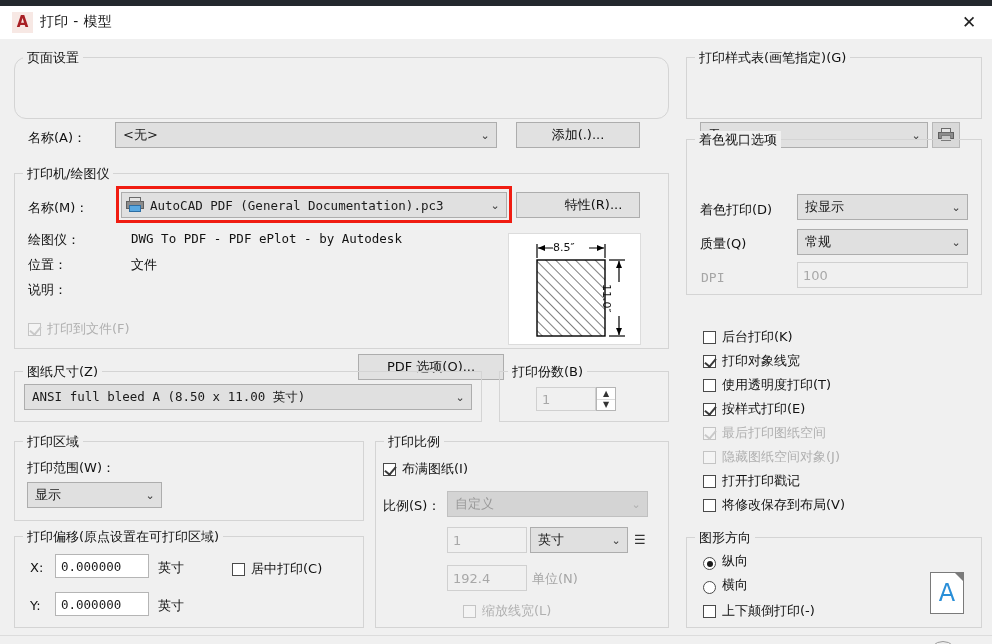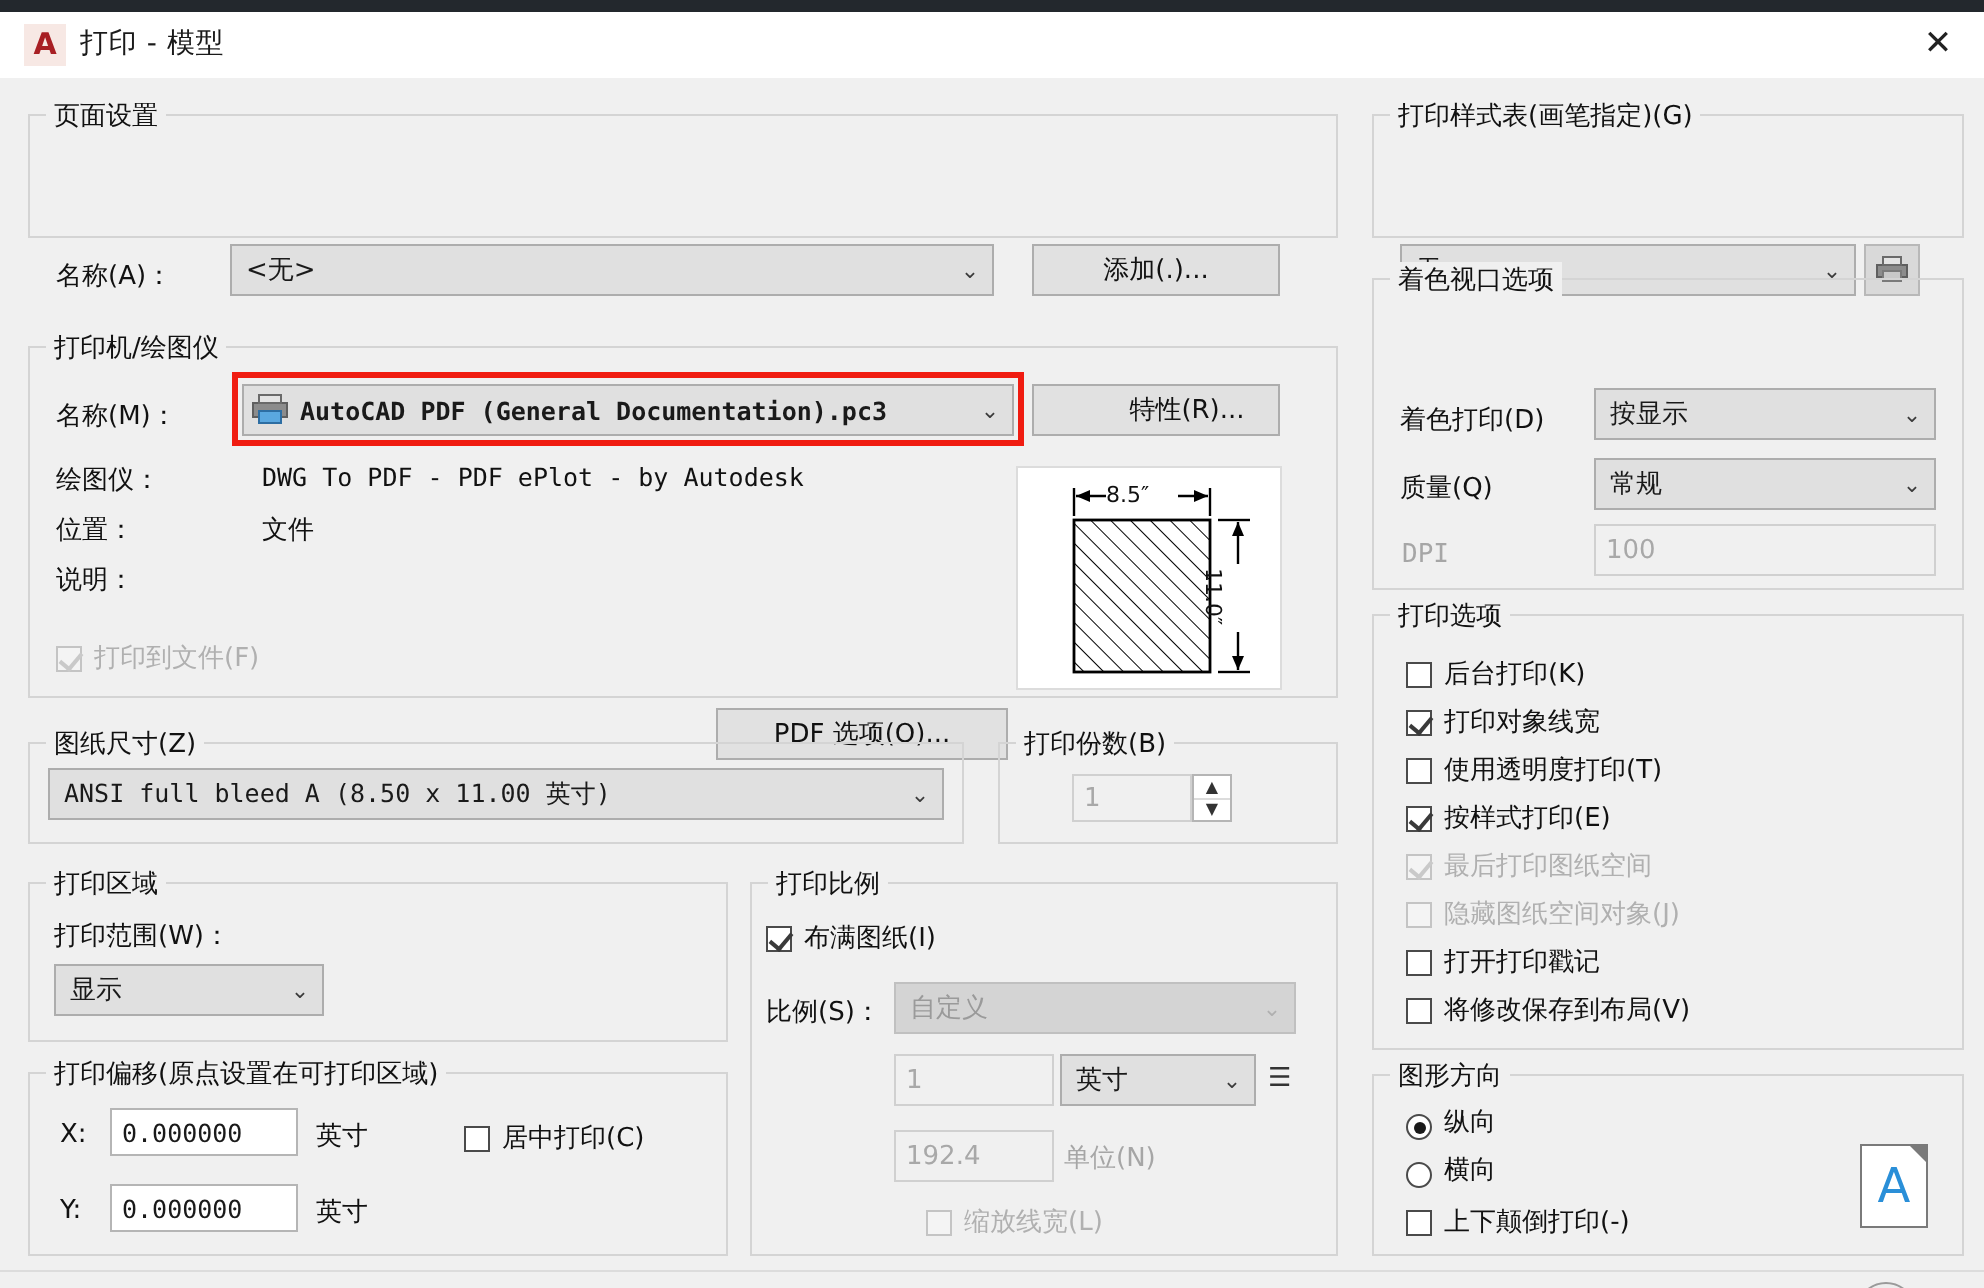"页面设置" div.grp { border-radius: none -> 12px }
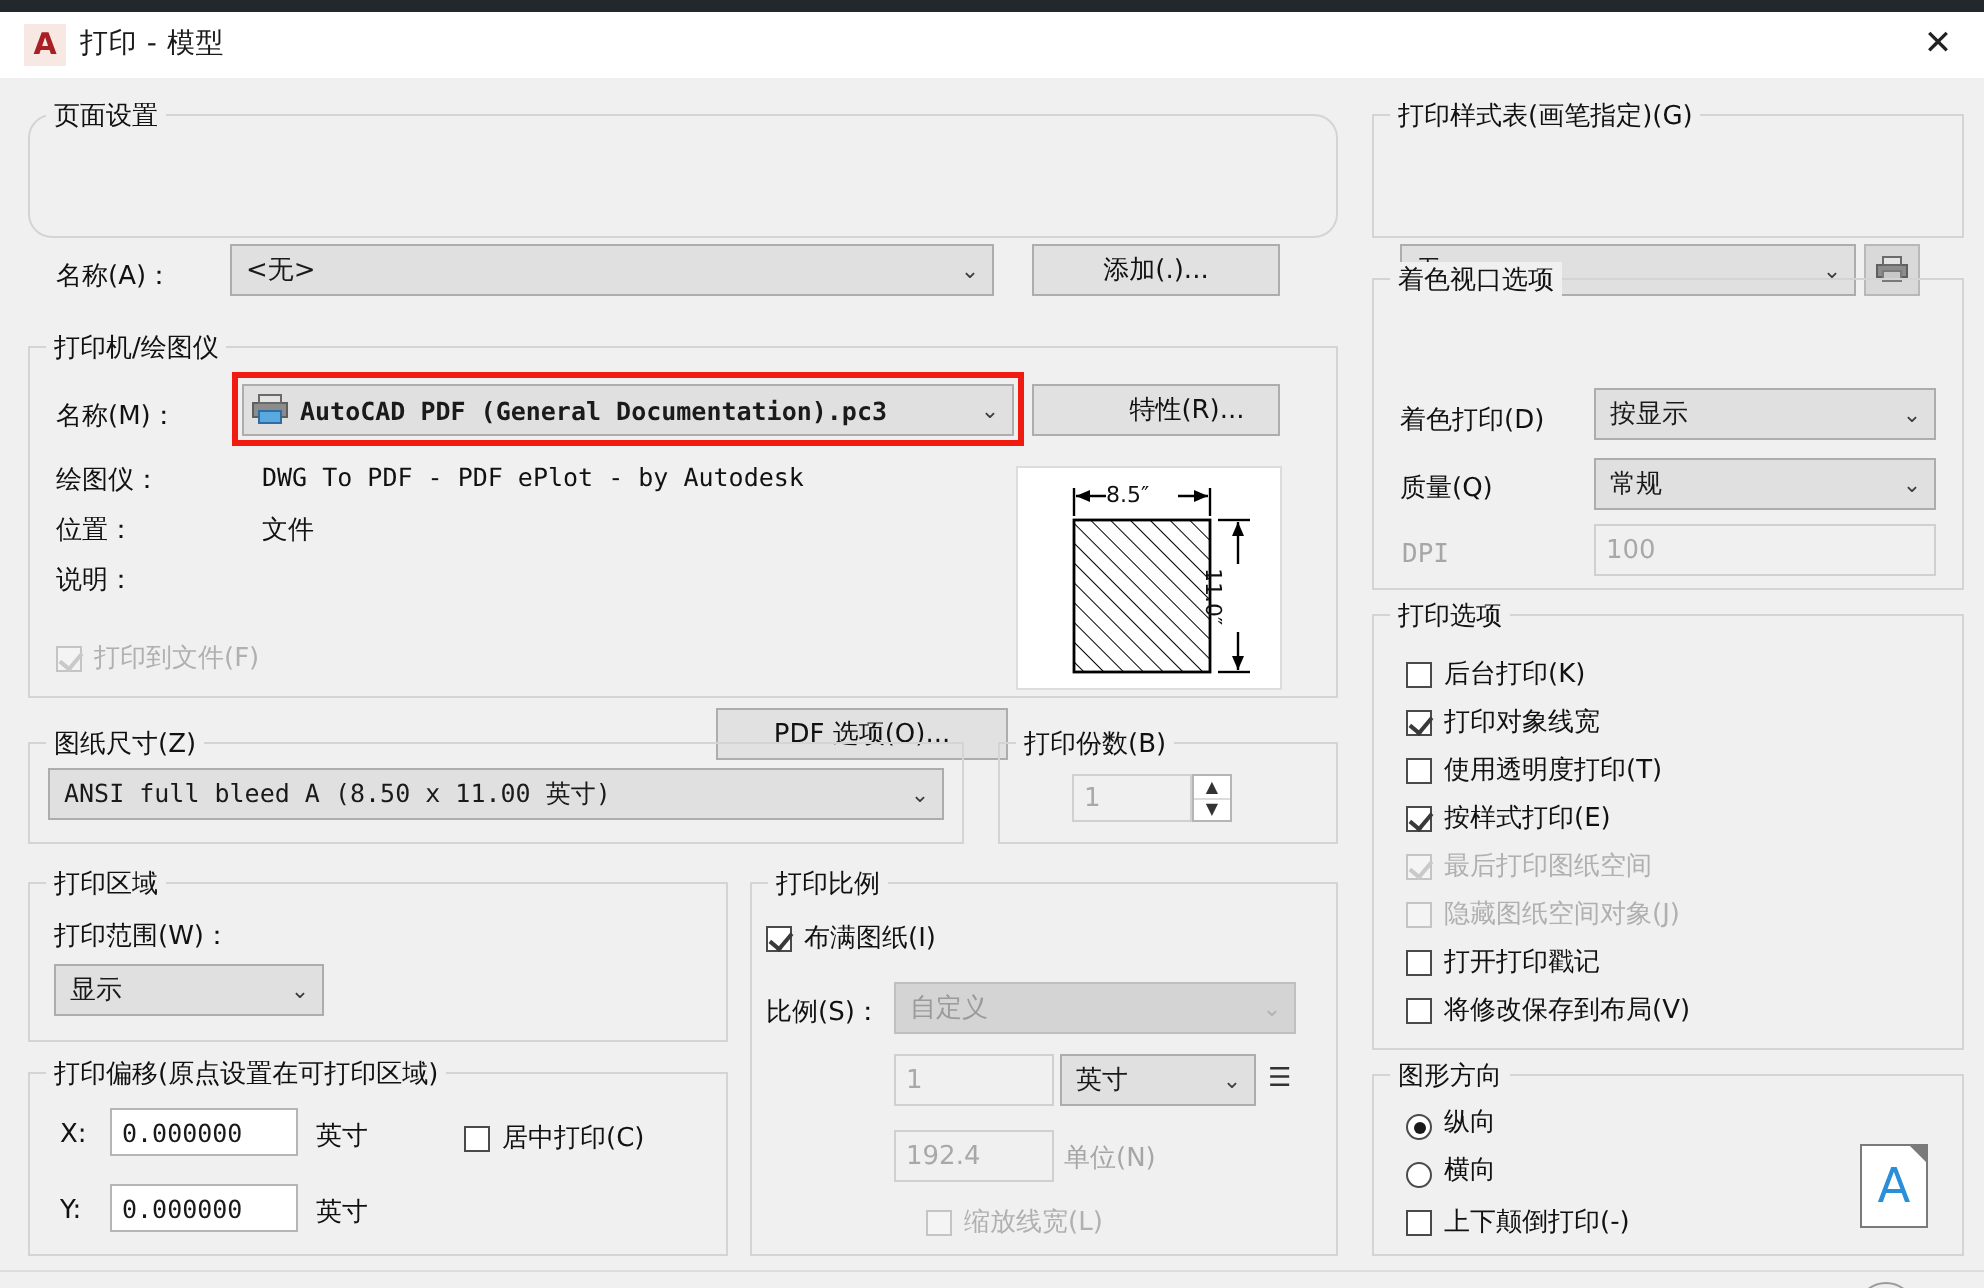"AutoCAD PDF (General Documentation).pc3" span.cv { font-weight: bold -> none }
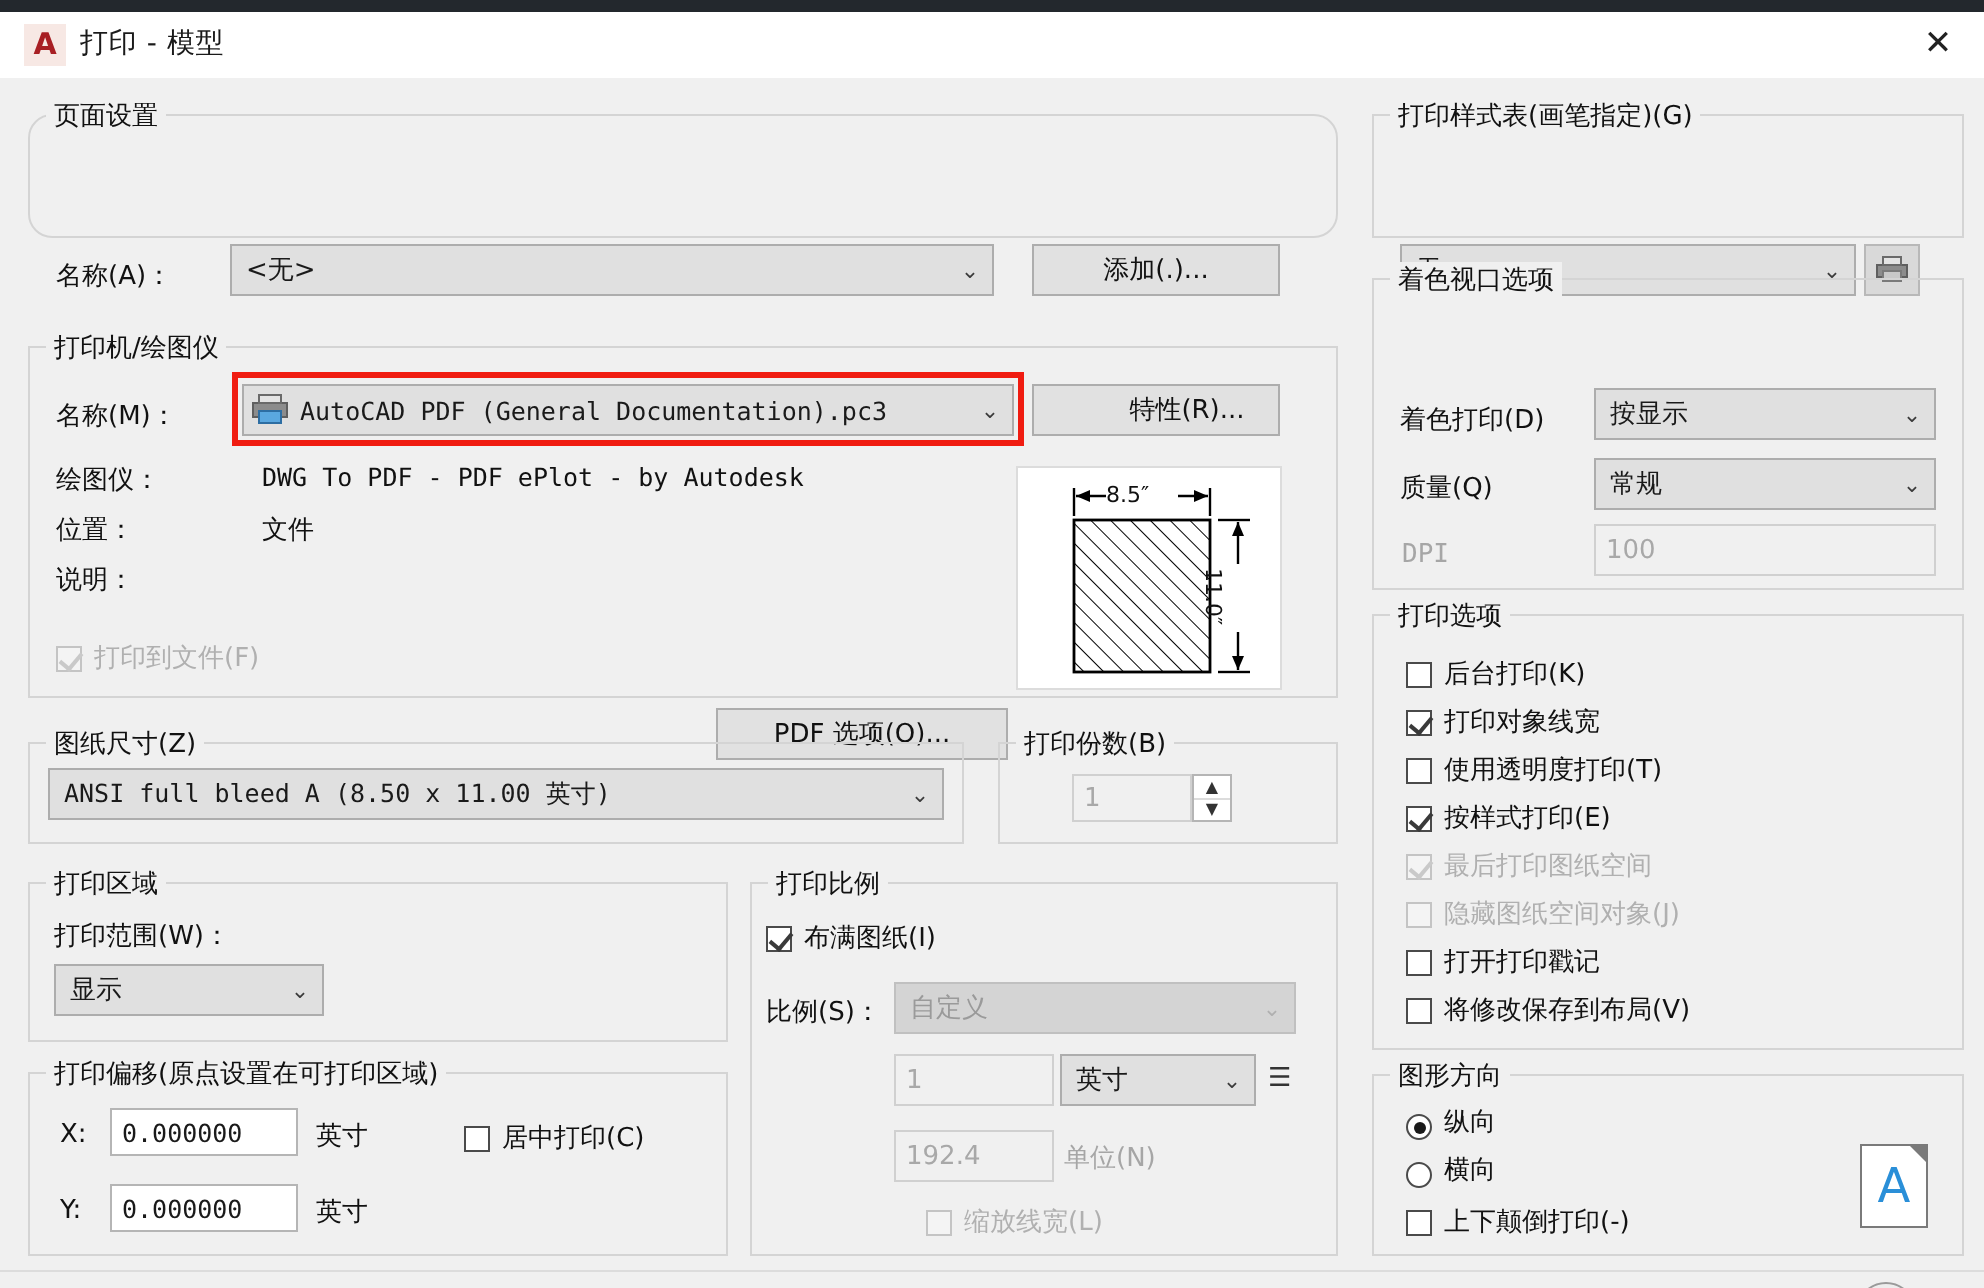"打印选项" div.grp { html: <div> <div>打印选项</div> </div> -> none }
